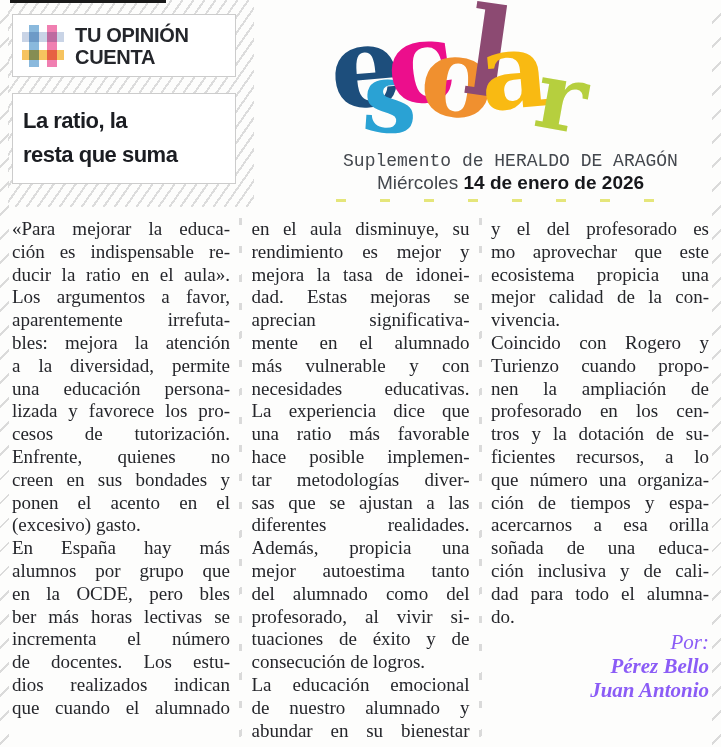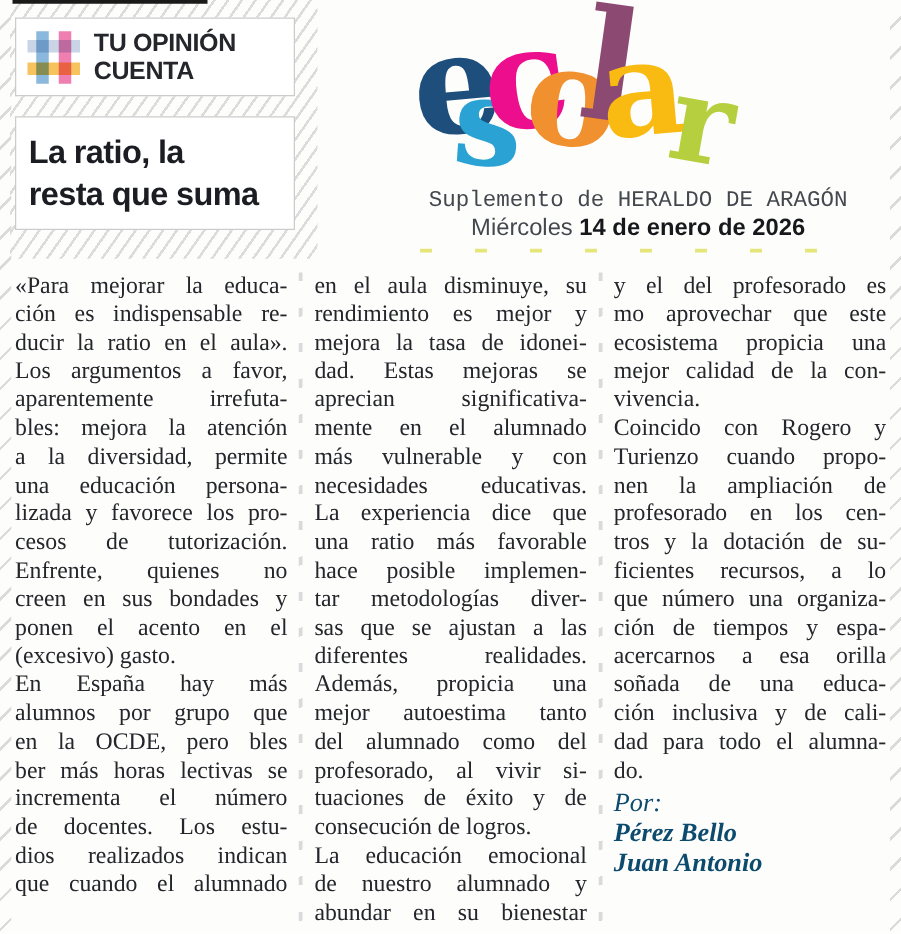"La ratio, la" .headline { font-size: 26px -> 22px }
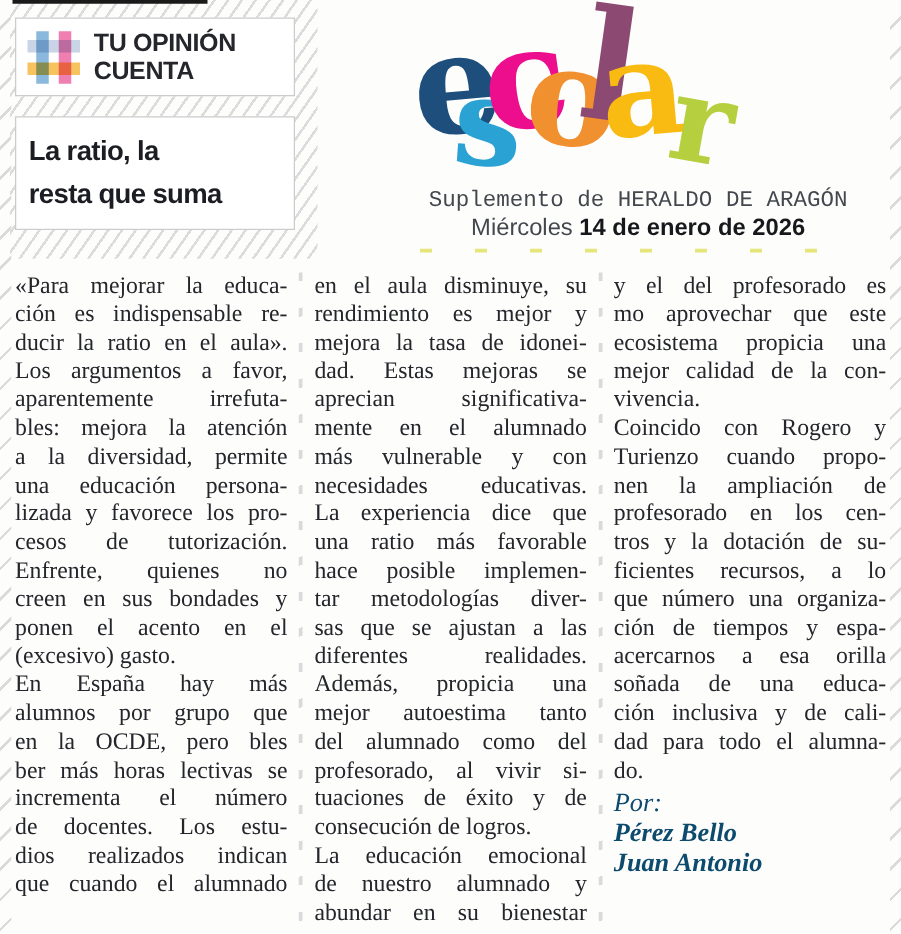"Por:" .byline { color: #0c4a6e -> #8b5cf6; text-align: left -> right }
